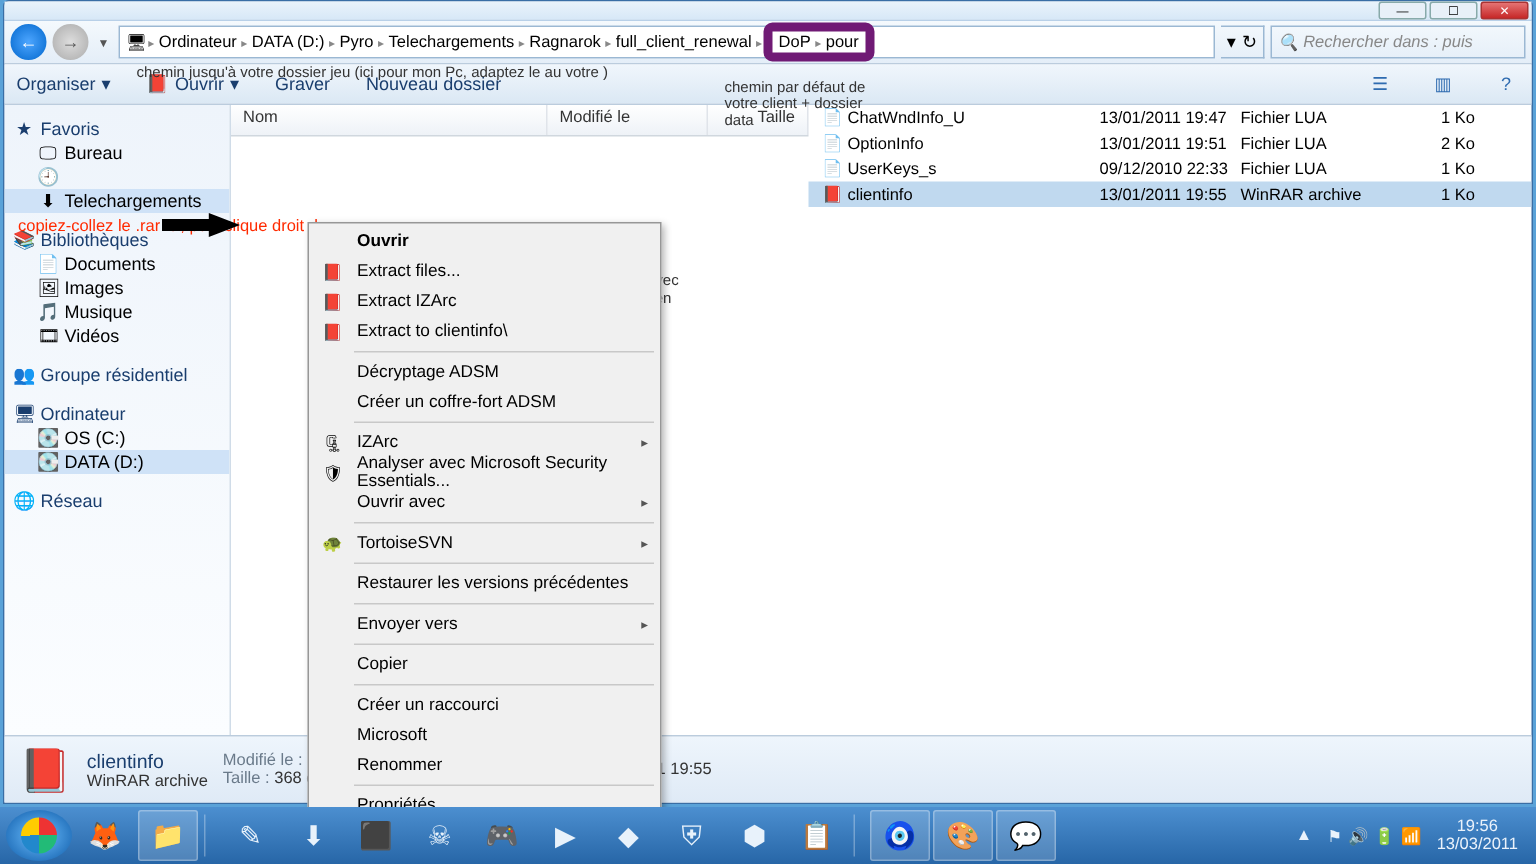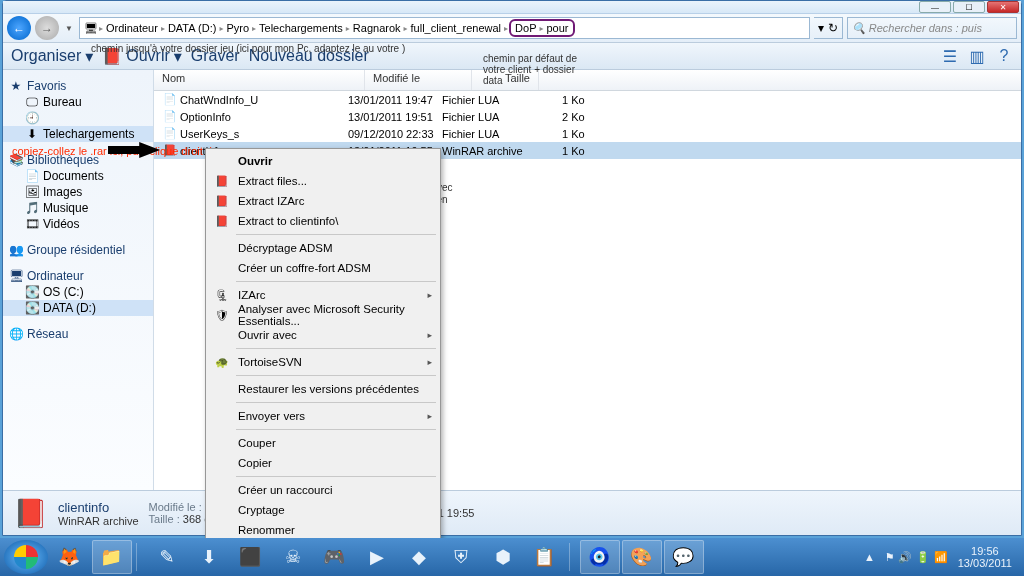"DoP" .boxed { border: 2px solid #701a75 -> 6px solid #701a75 }
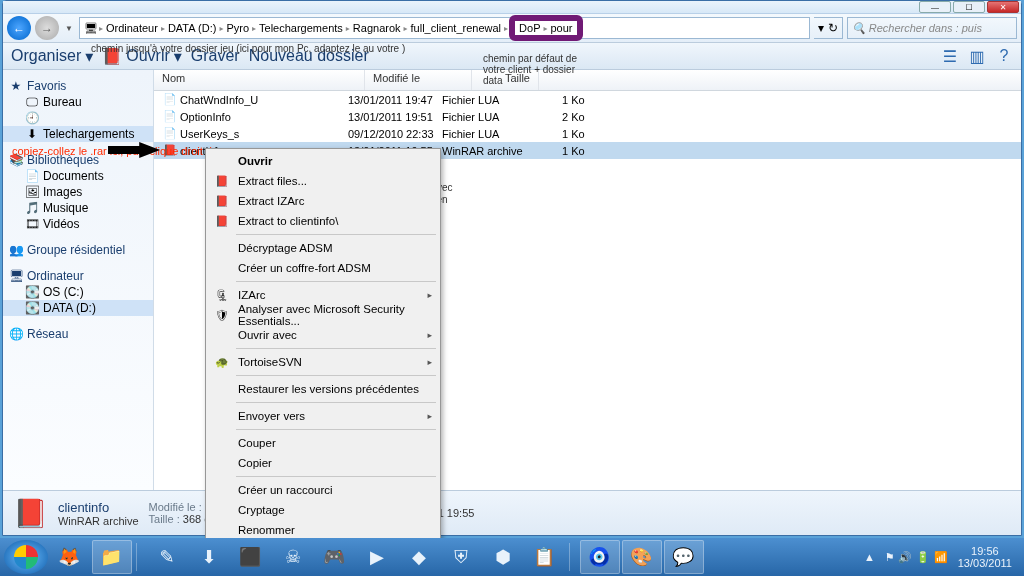"Organiser" .toolbar { font-size: 16px -> 12px; gap: 9px -> 24px }
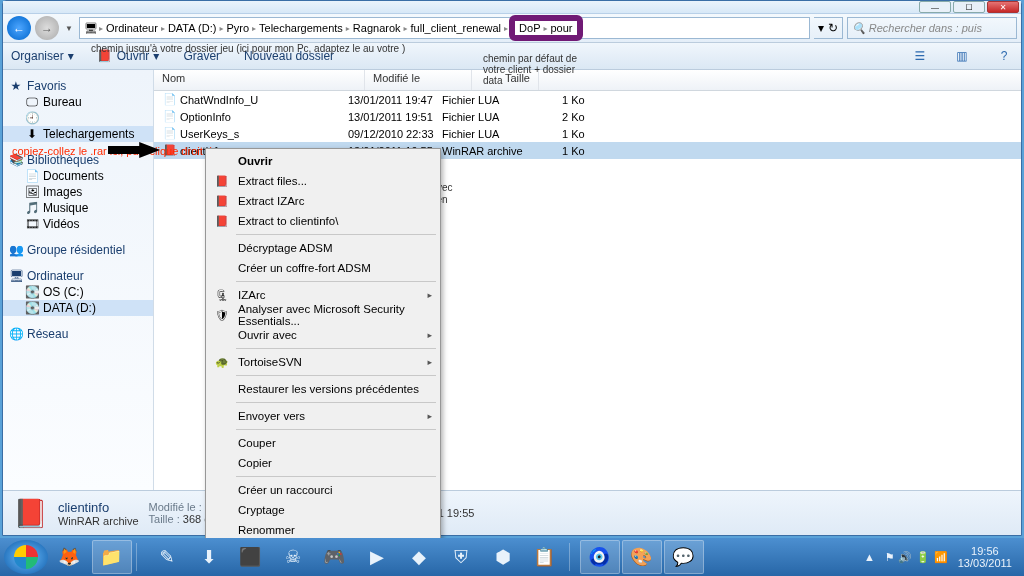"Nom" .main { flex-direction: column -> none }
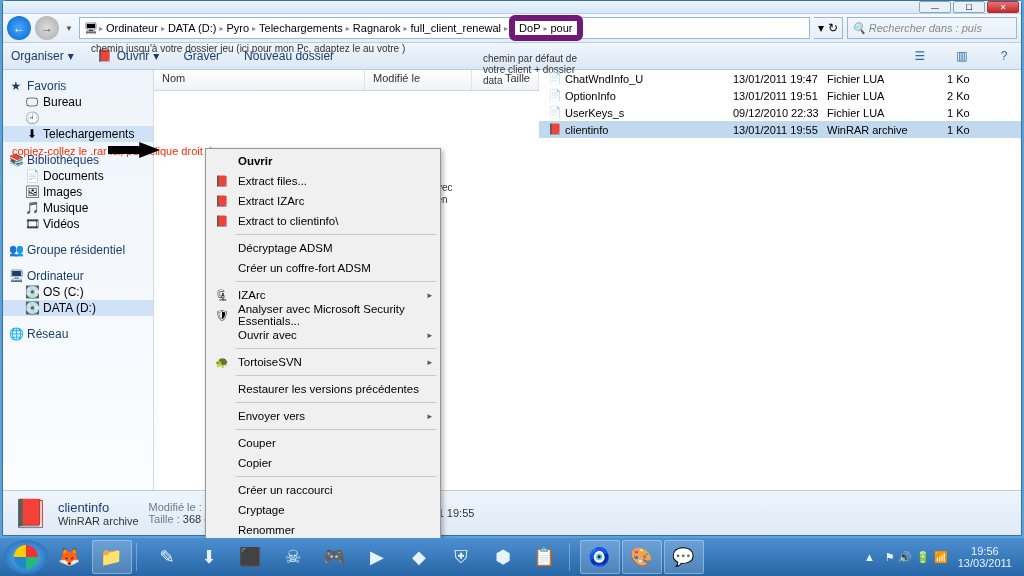"1 Ko" .row .s { text-align: left -> center }
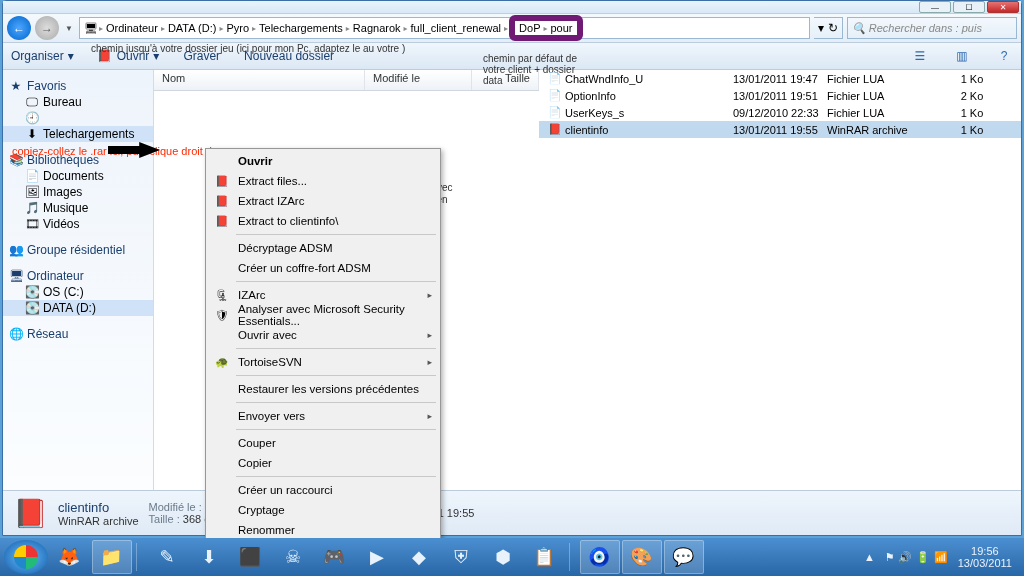"Couper" div.it { html: <div> <span>Couper</span> </div> -> none }
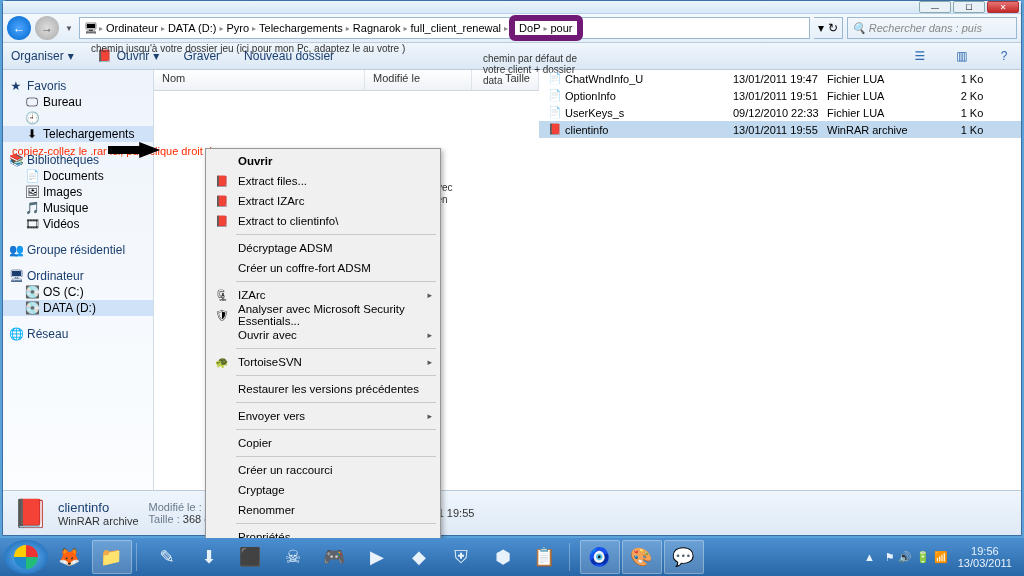"Cryptage" span { text: Cryptage -> Microsoft }
